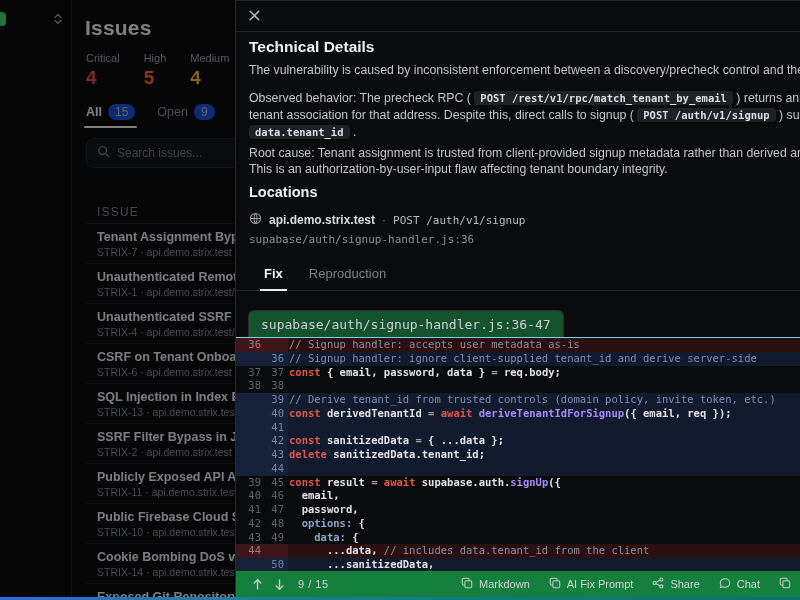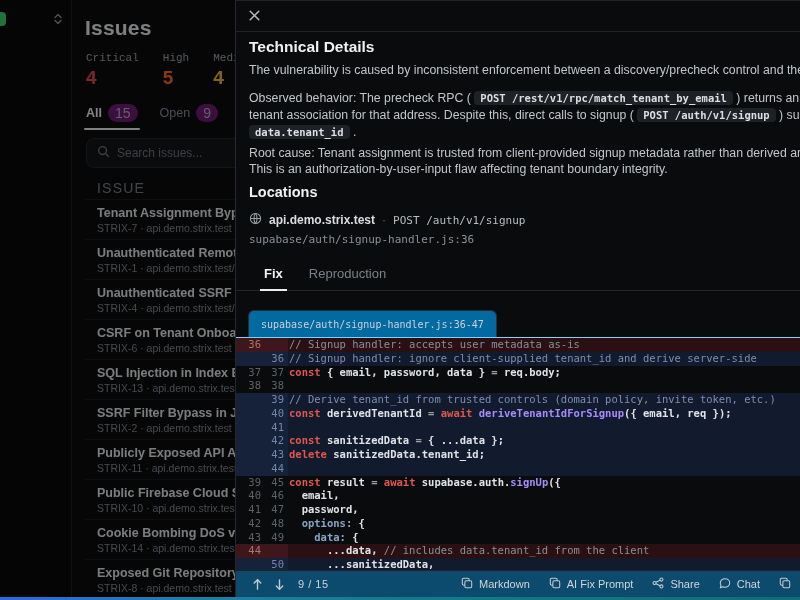"Critical" .sev-label { font-family: Liberation Mono, monospace -> none }
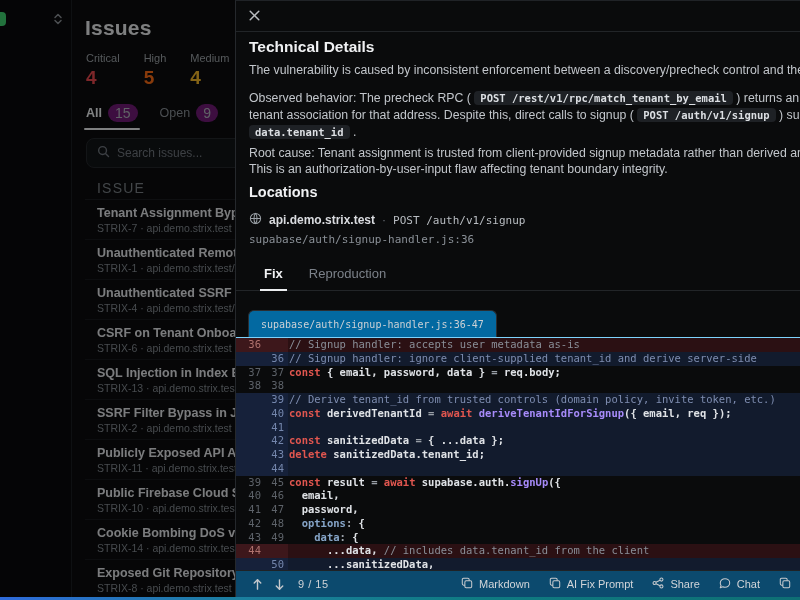"15" .badge { background: #701a75 -> #1d4ed8; font-size: 14px -> 12px }
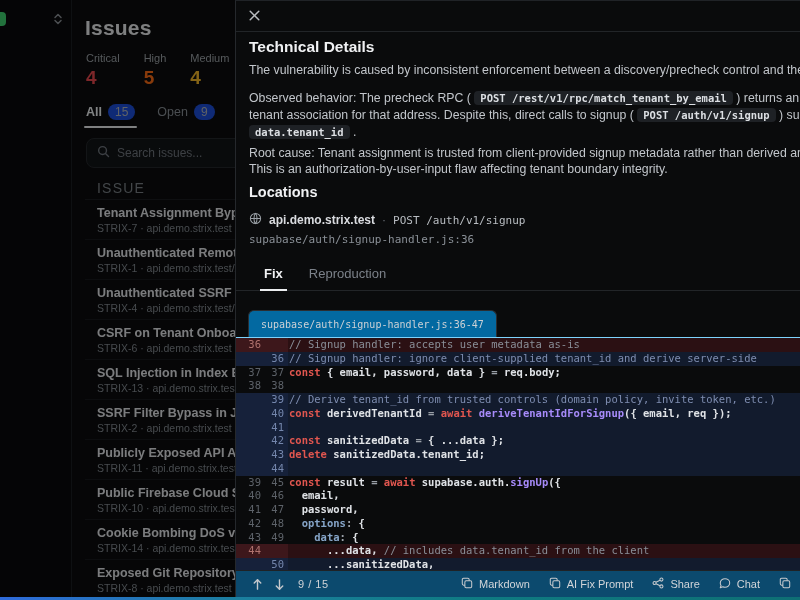"ISSUE" #list-header { font-size: 14px -> 12px; margin-top: none -> 24px }
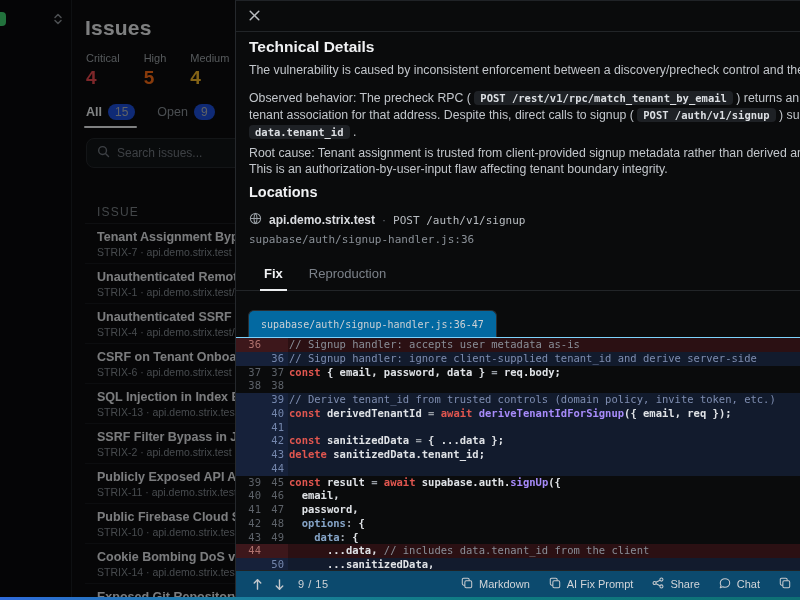"supabase/auth/signup-handler.js:36-47" #code-tab { background: #0369a1 -> #14532d; font-size: 10px -> 13px }
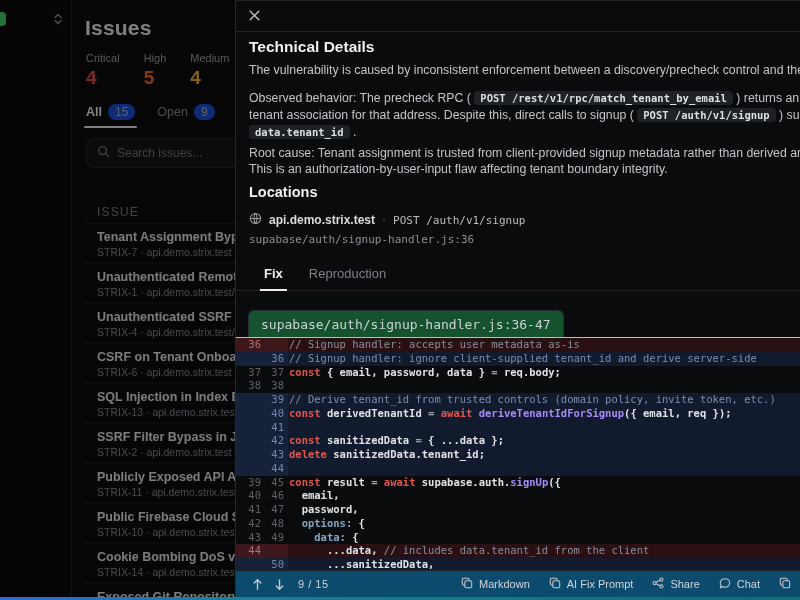"9 / 15" #panel-footer { background: #0c4a6e -> #15803d }
